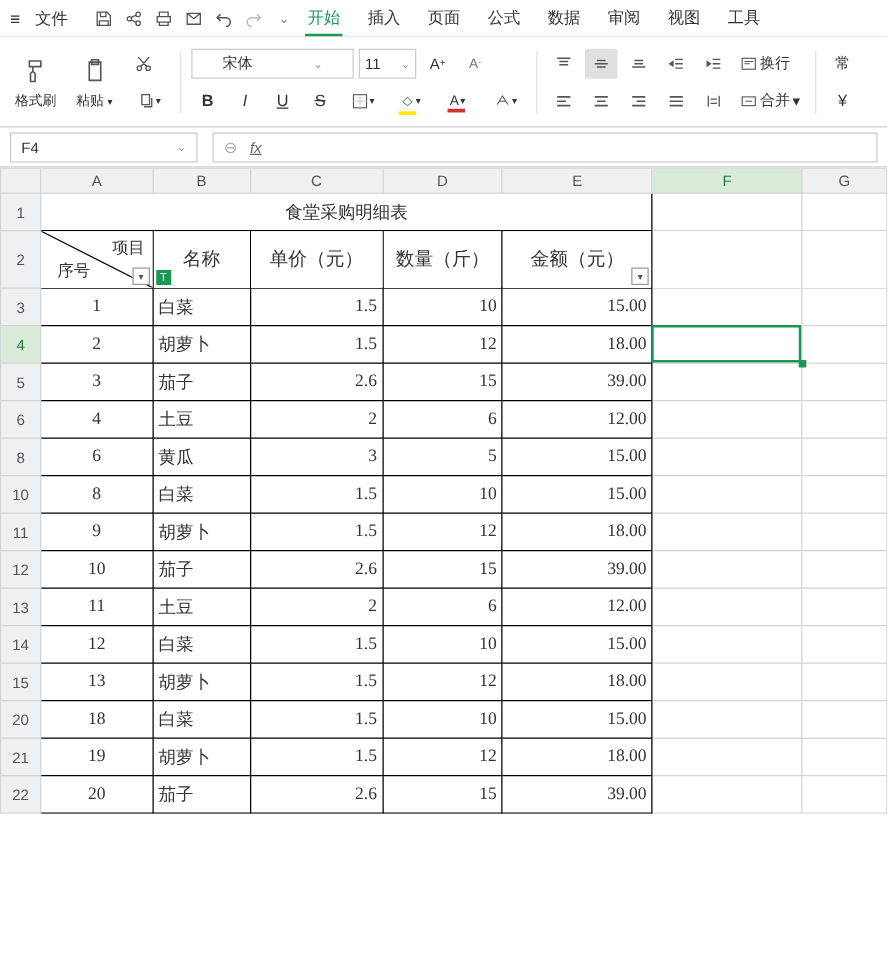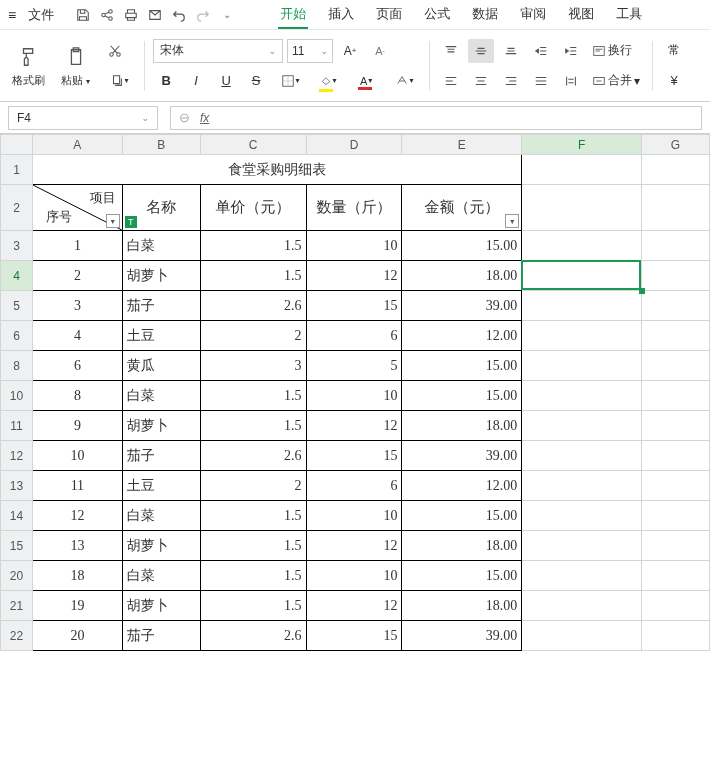"开始" .menubar .tabs { margin-left: 38px -> 4px }
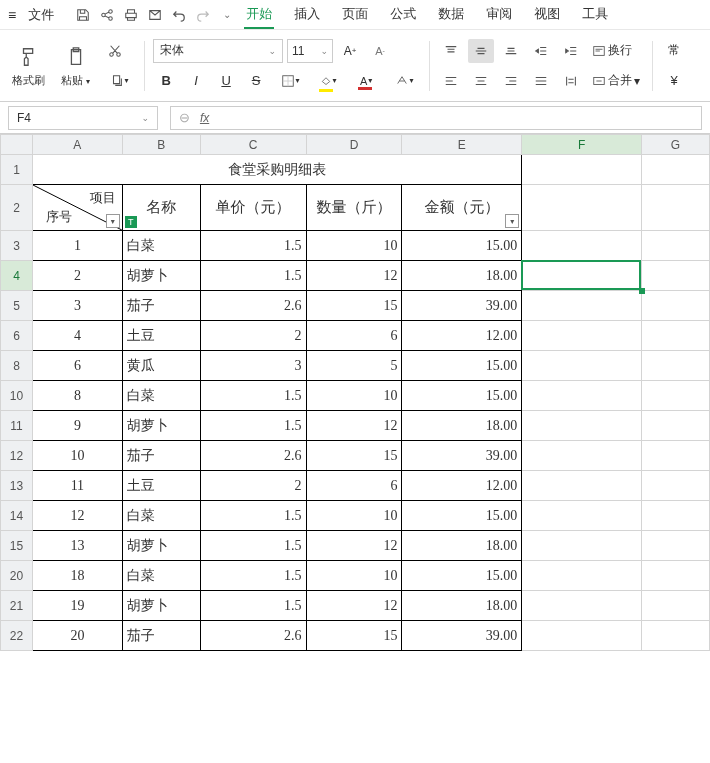"宋体" .font-select { padding: 0 6px -> 0 24px }
